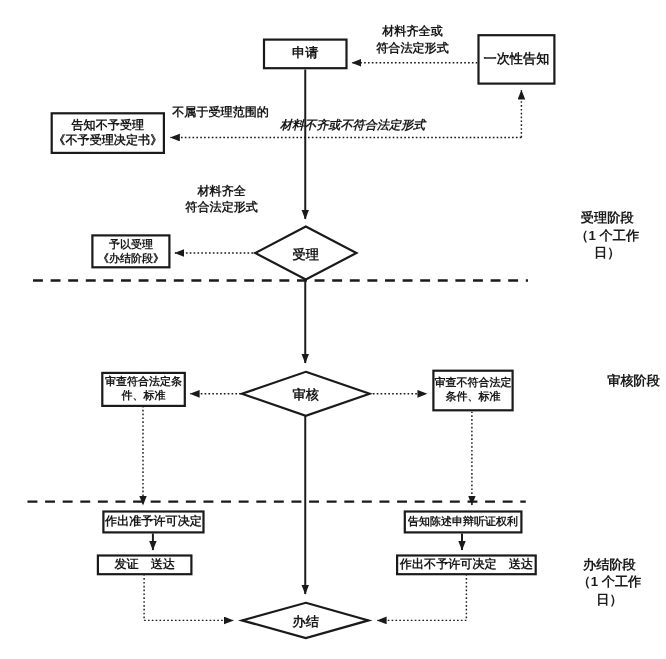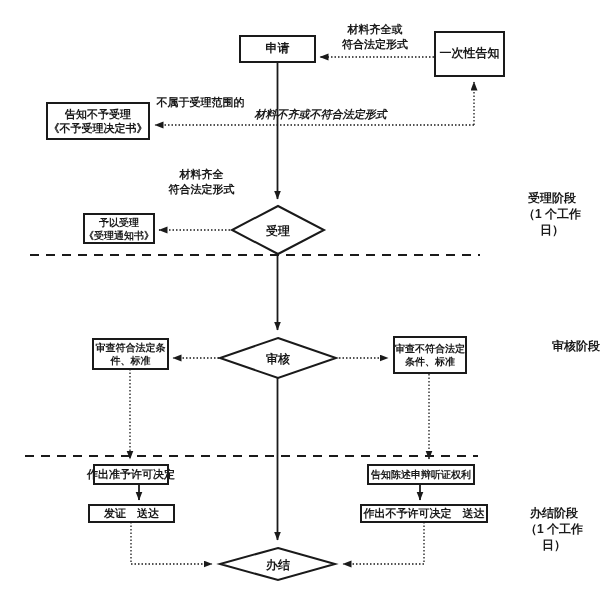"《受理通知书》" span { text: 受理通知书 -> 办结阶段 }
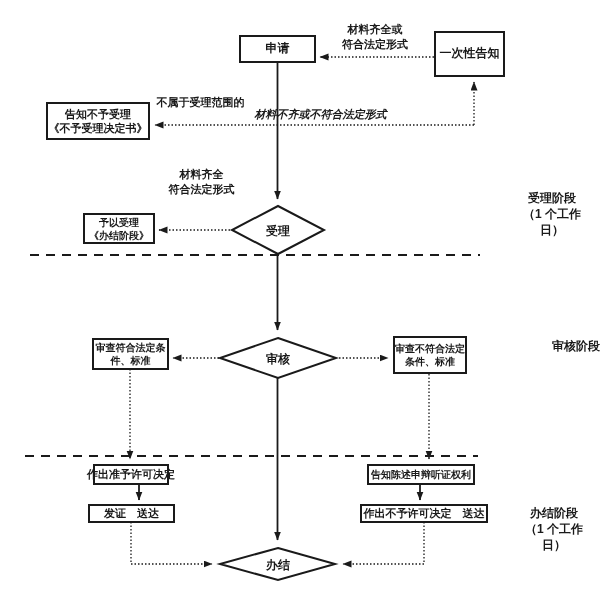"作出准予许可决定" div.box { width: 76px -> 93px }
